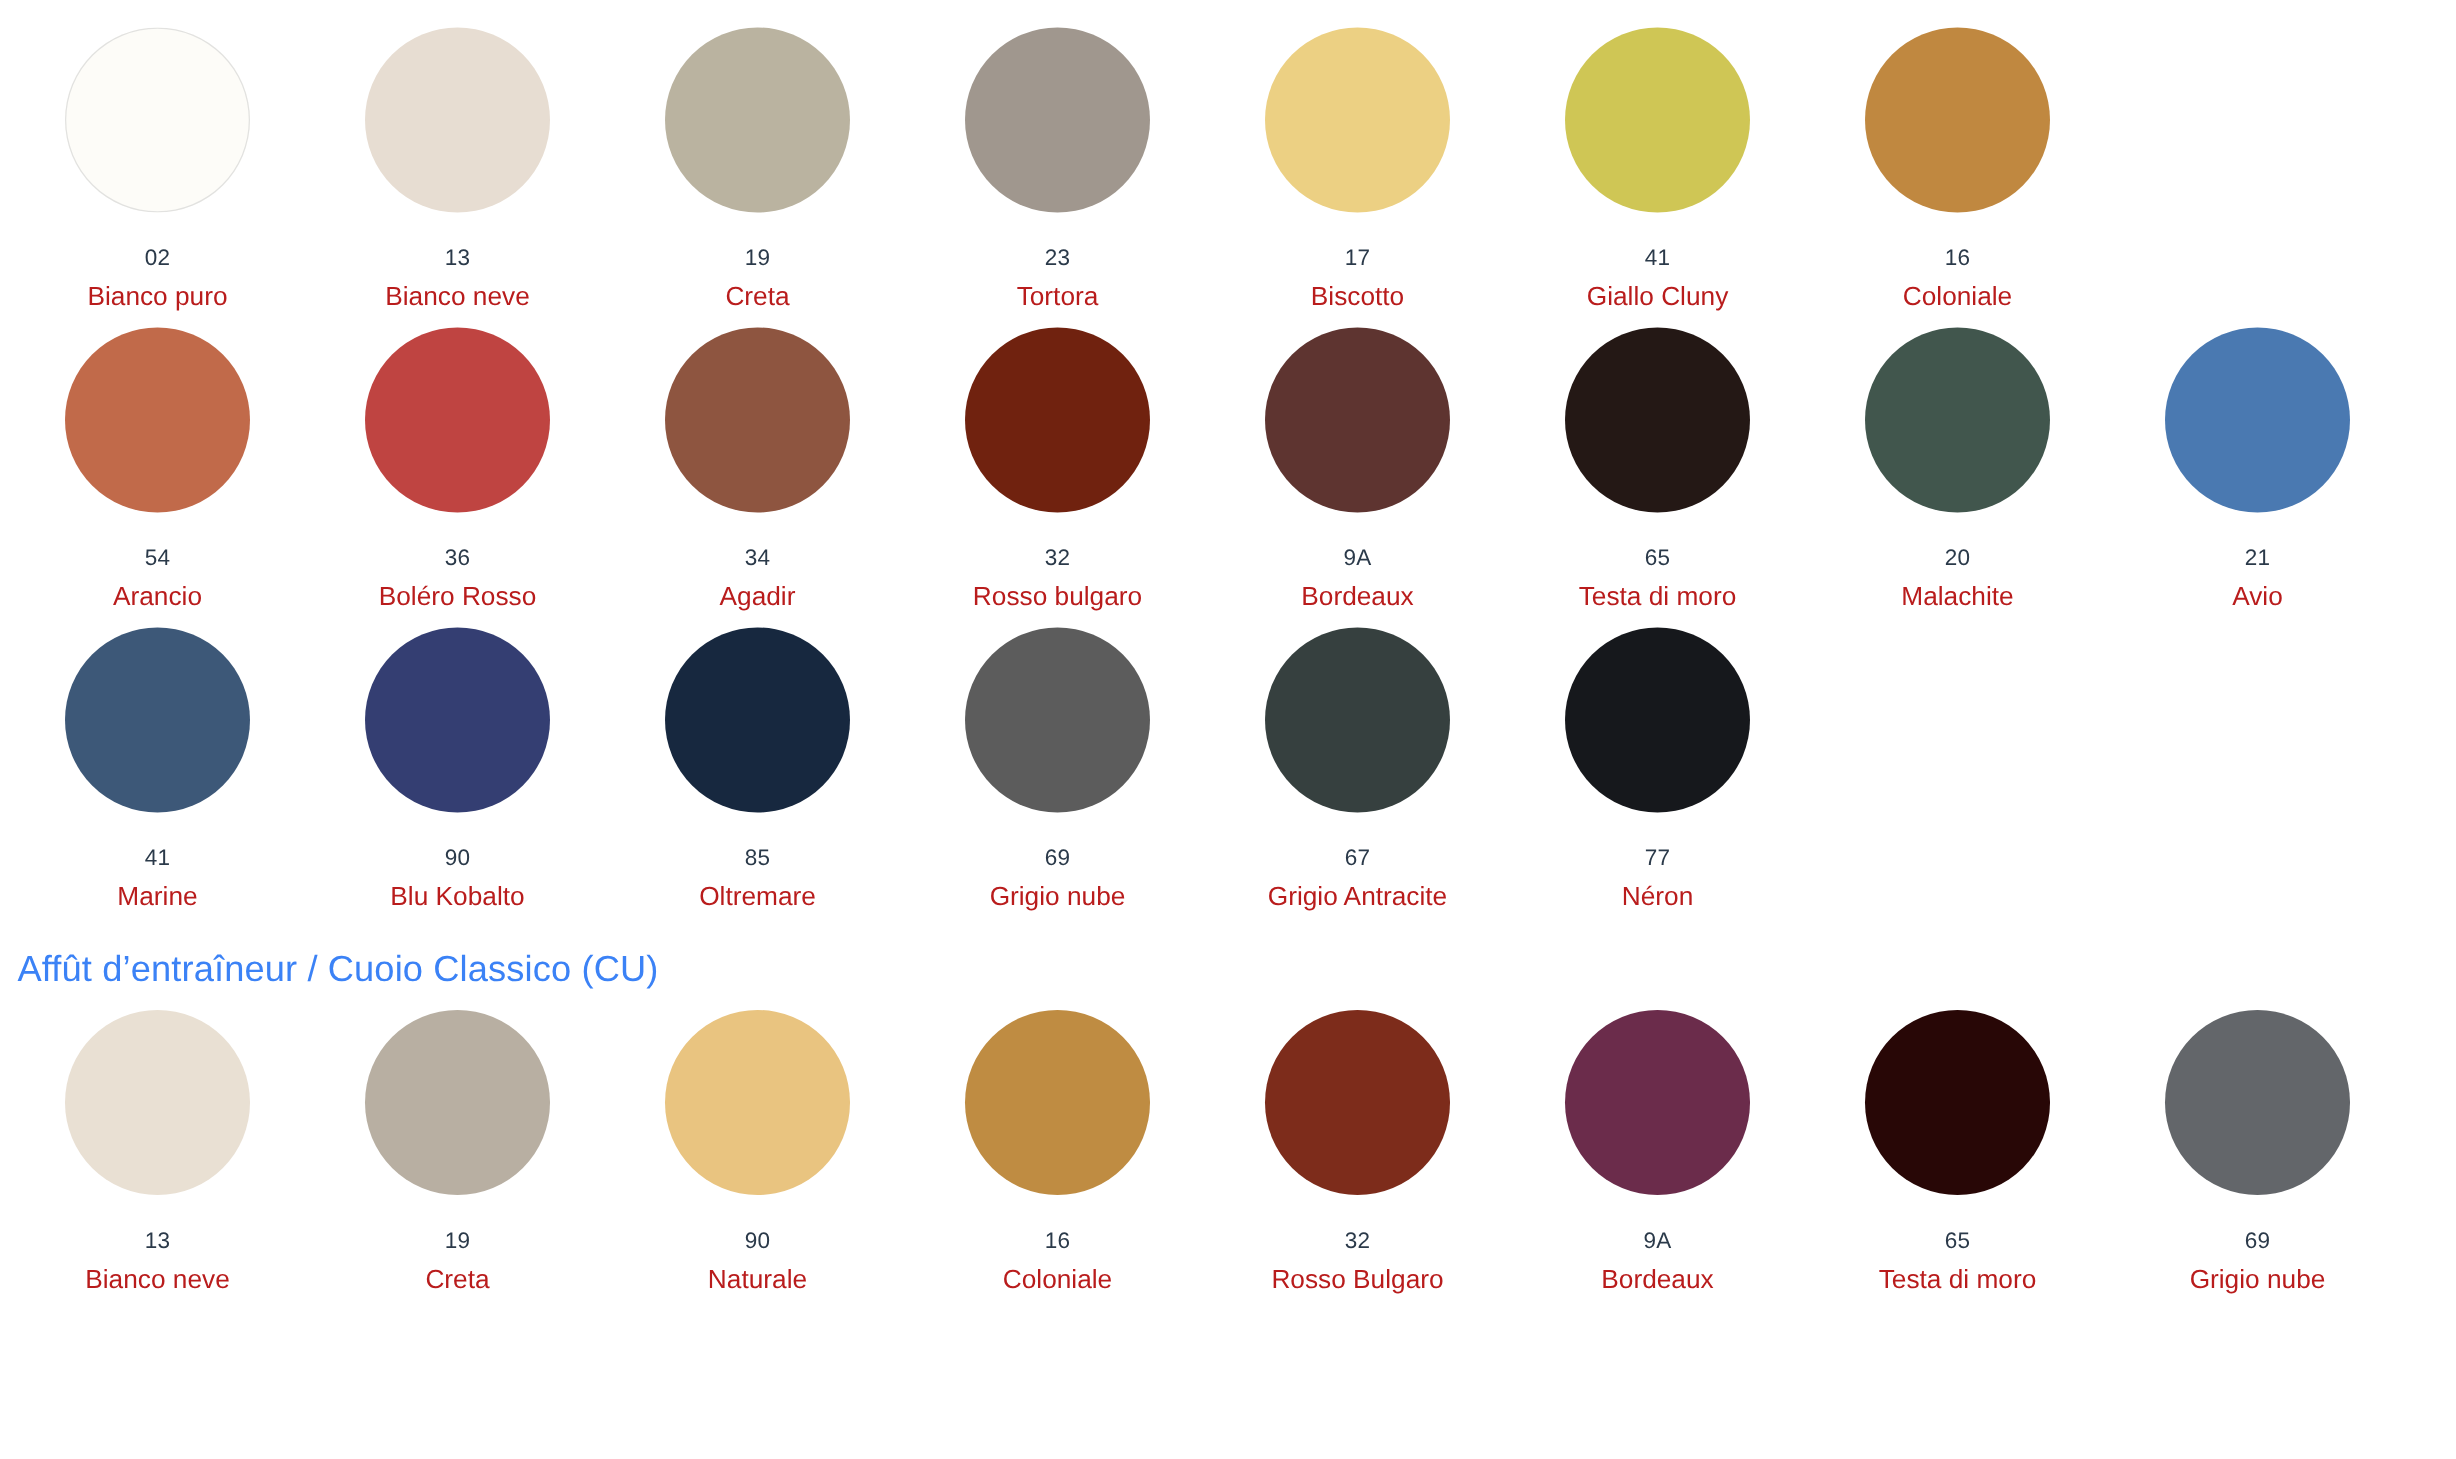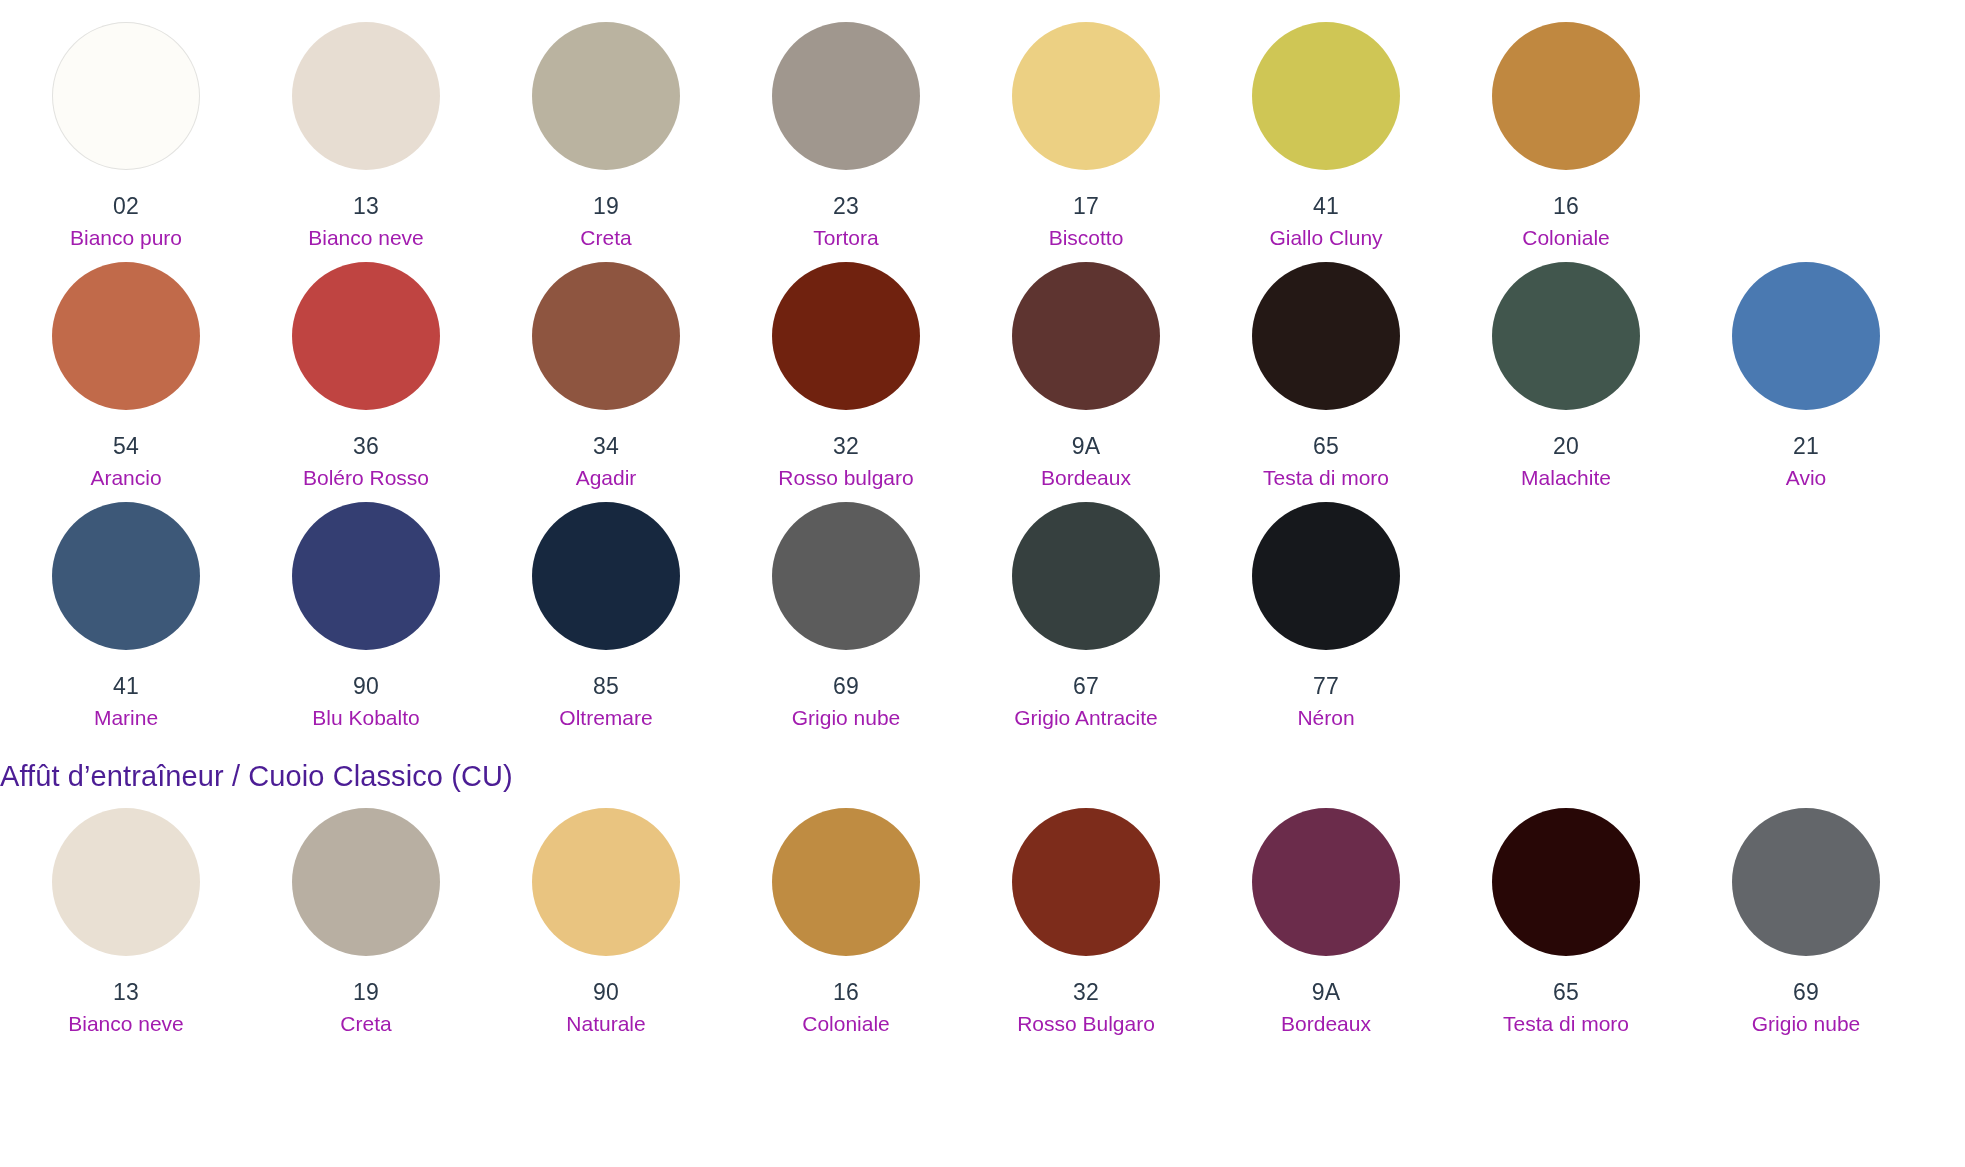"02" .swatch-code { font-size: 23px -> 18px }
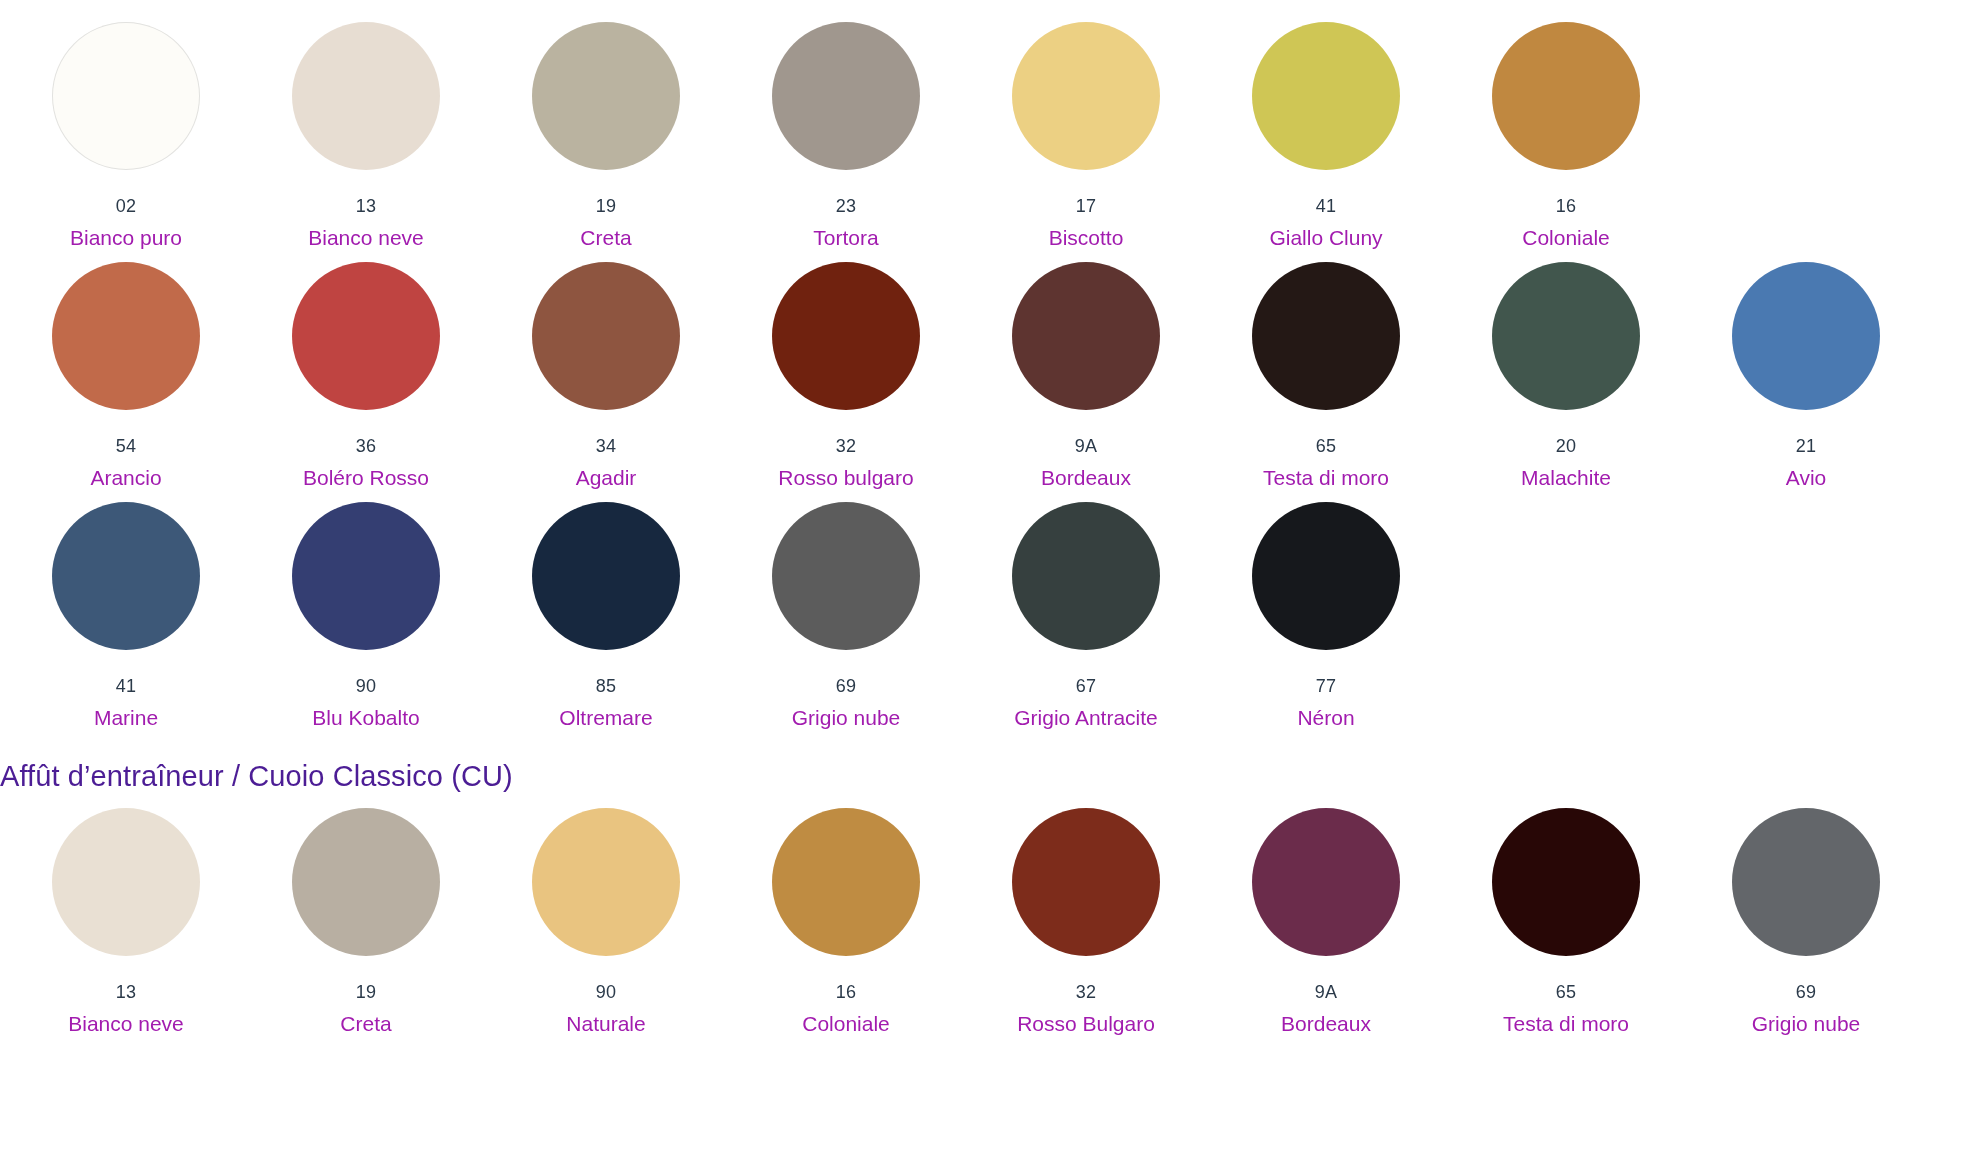"Bianco puro" .swatch-name { color: #a21caf -> #b91c1c }
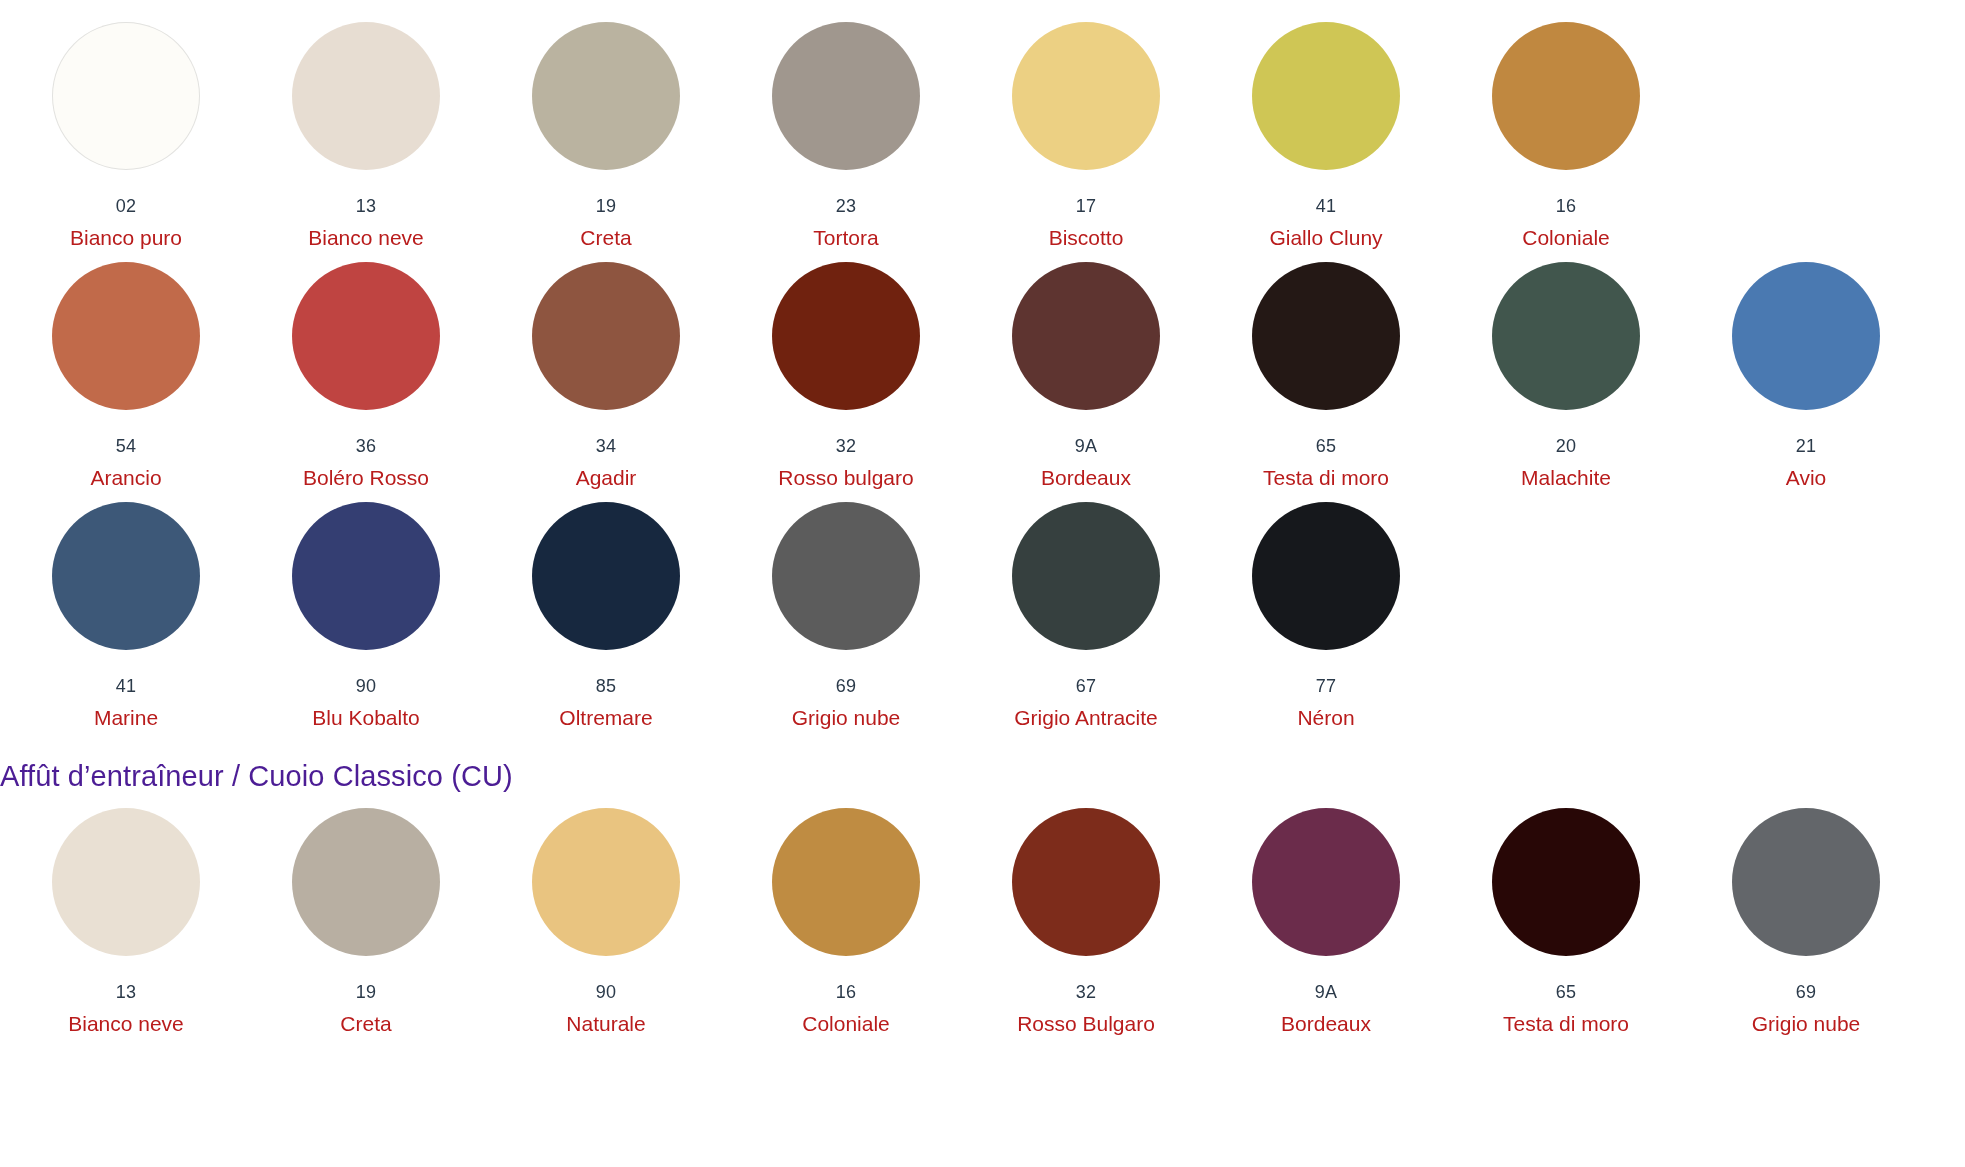"Affût d’entraîneur / Cuoio Classico" .section-heading { color: #4c1d95 -> #3b82f6; padding-left: none -> 14px }
